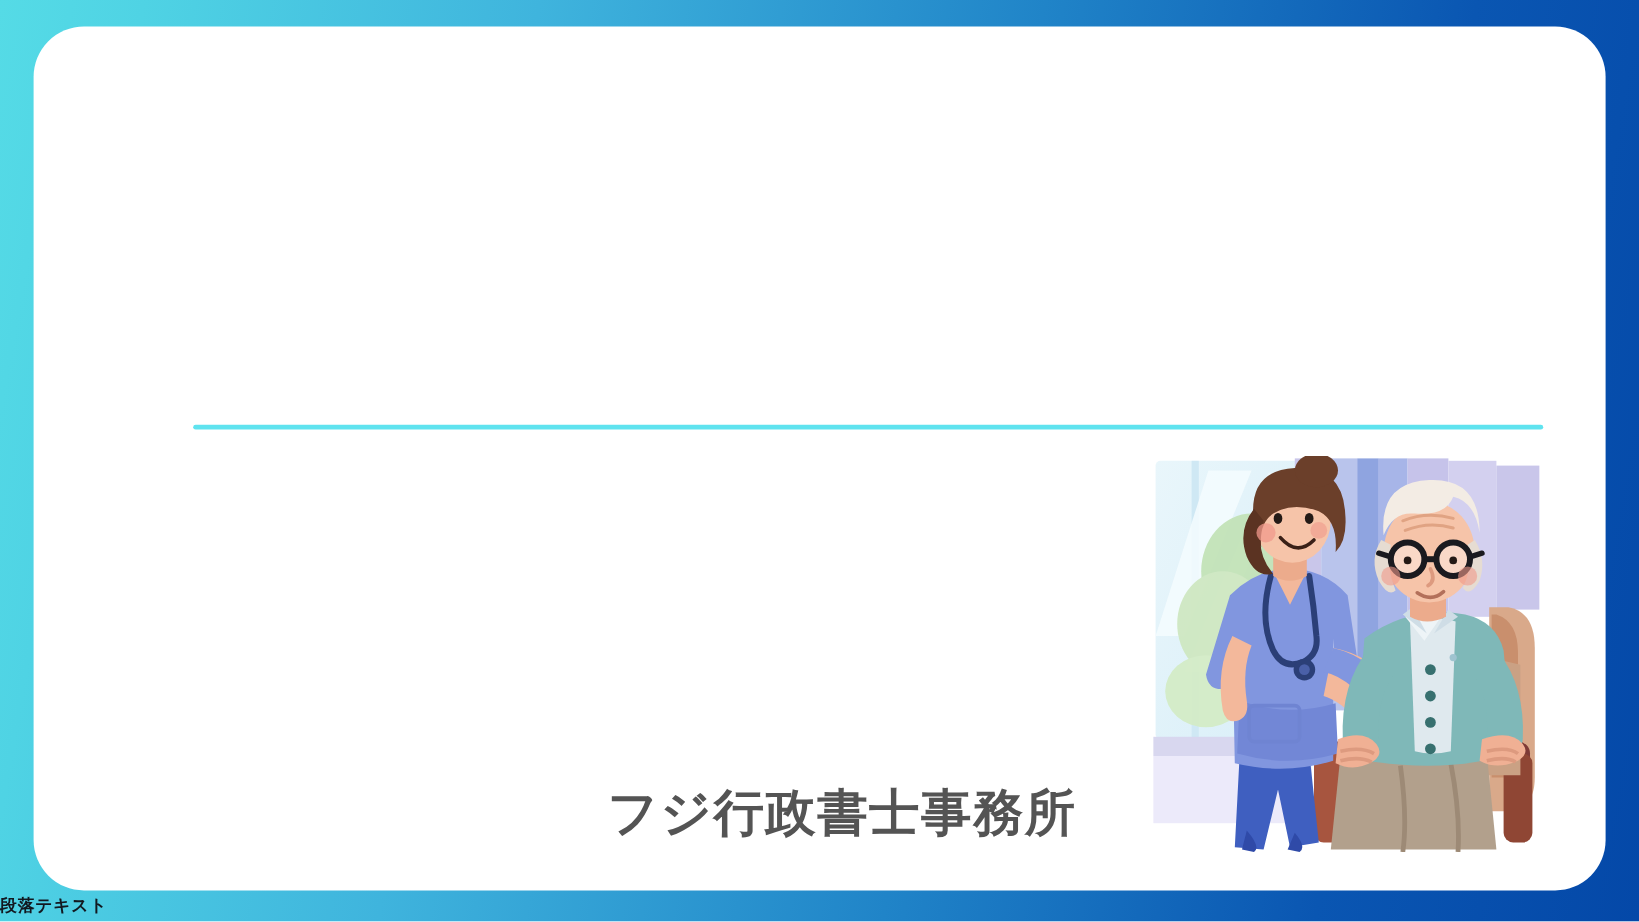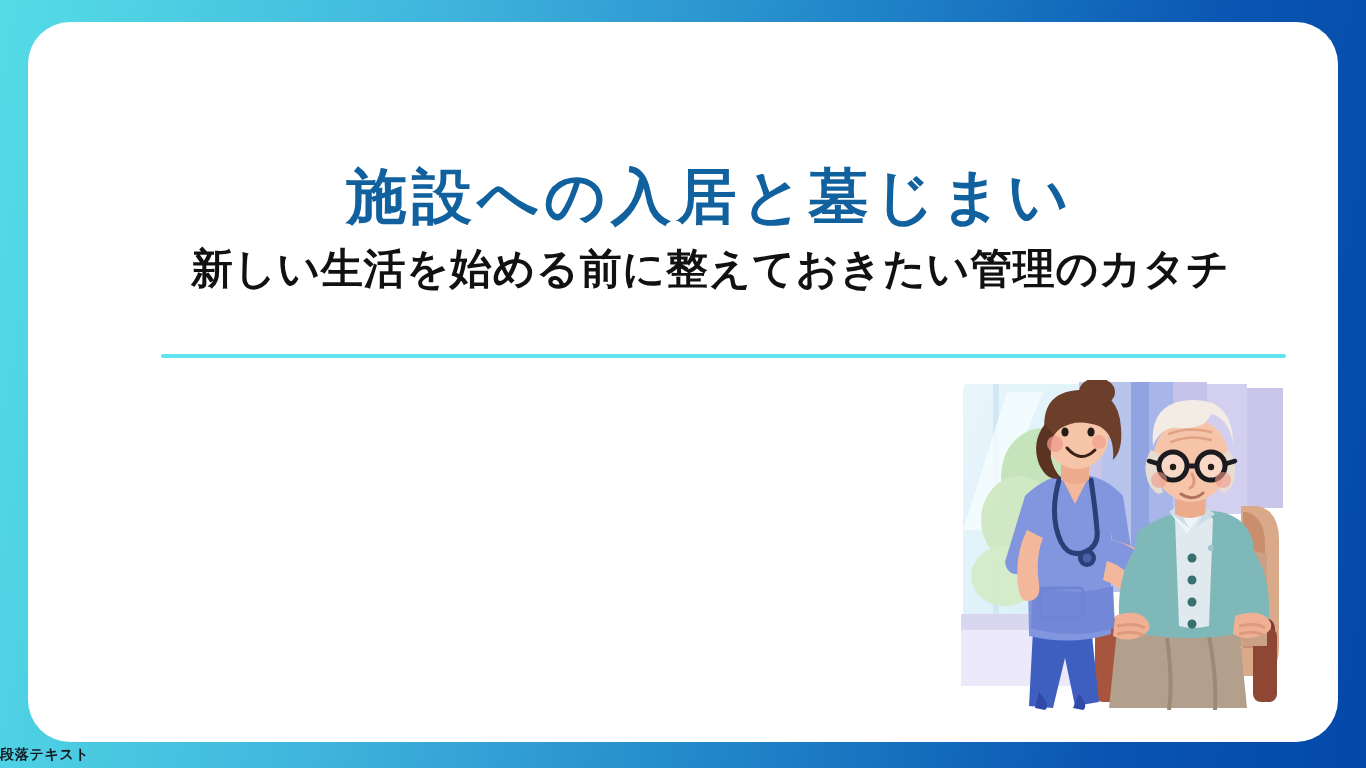"施設への入居と墓じまい" div { html: <div> <div>施設への入居と墓じまい</div> <div>新しい生活を始める前に整えておきたい管理のカタチ</div> </div> -> none }
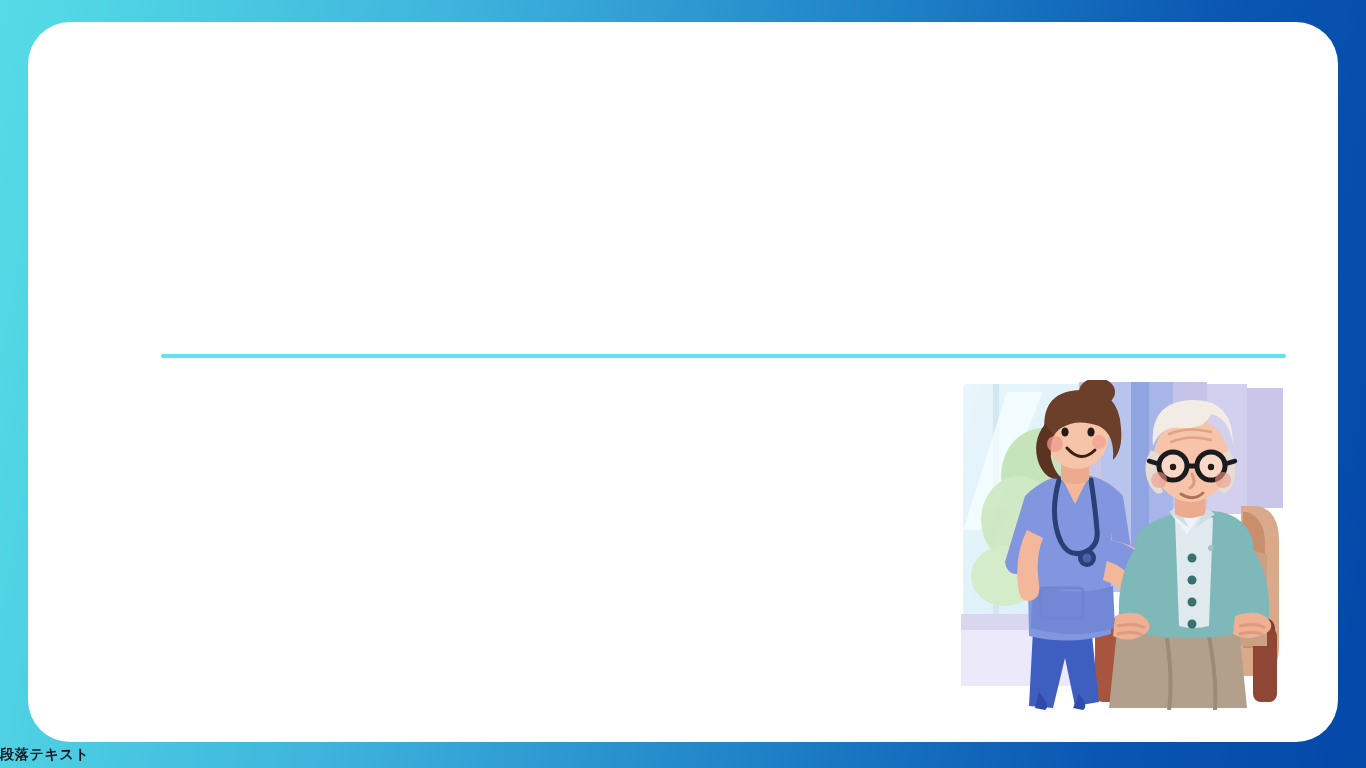"フジ行政書士事務所" div { html: none -> <div>フジ行政書士事務所</div> }
